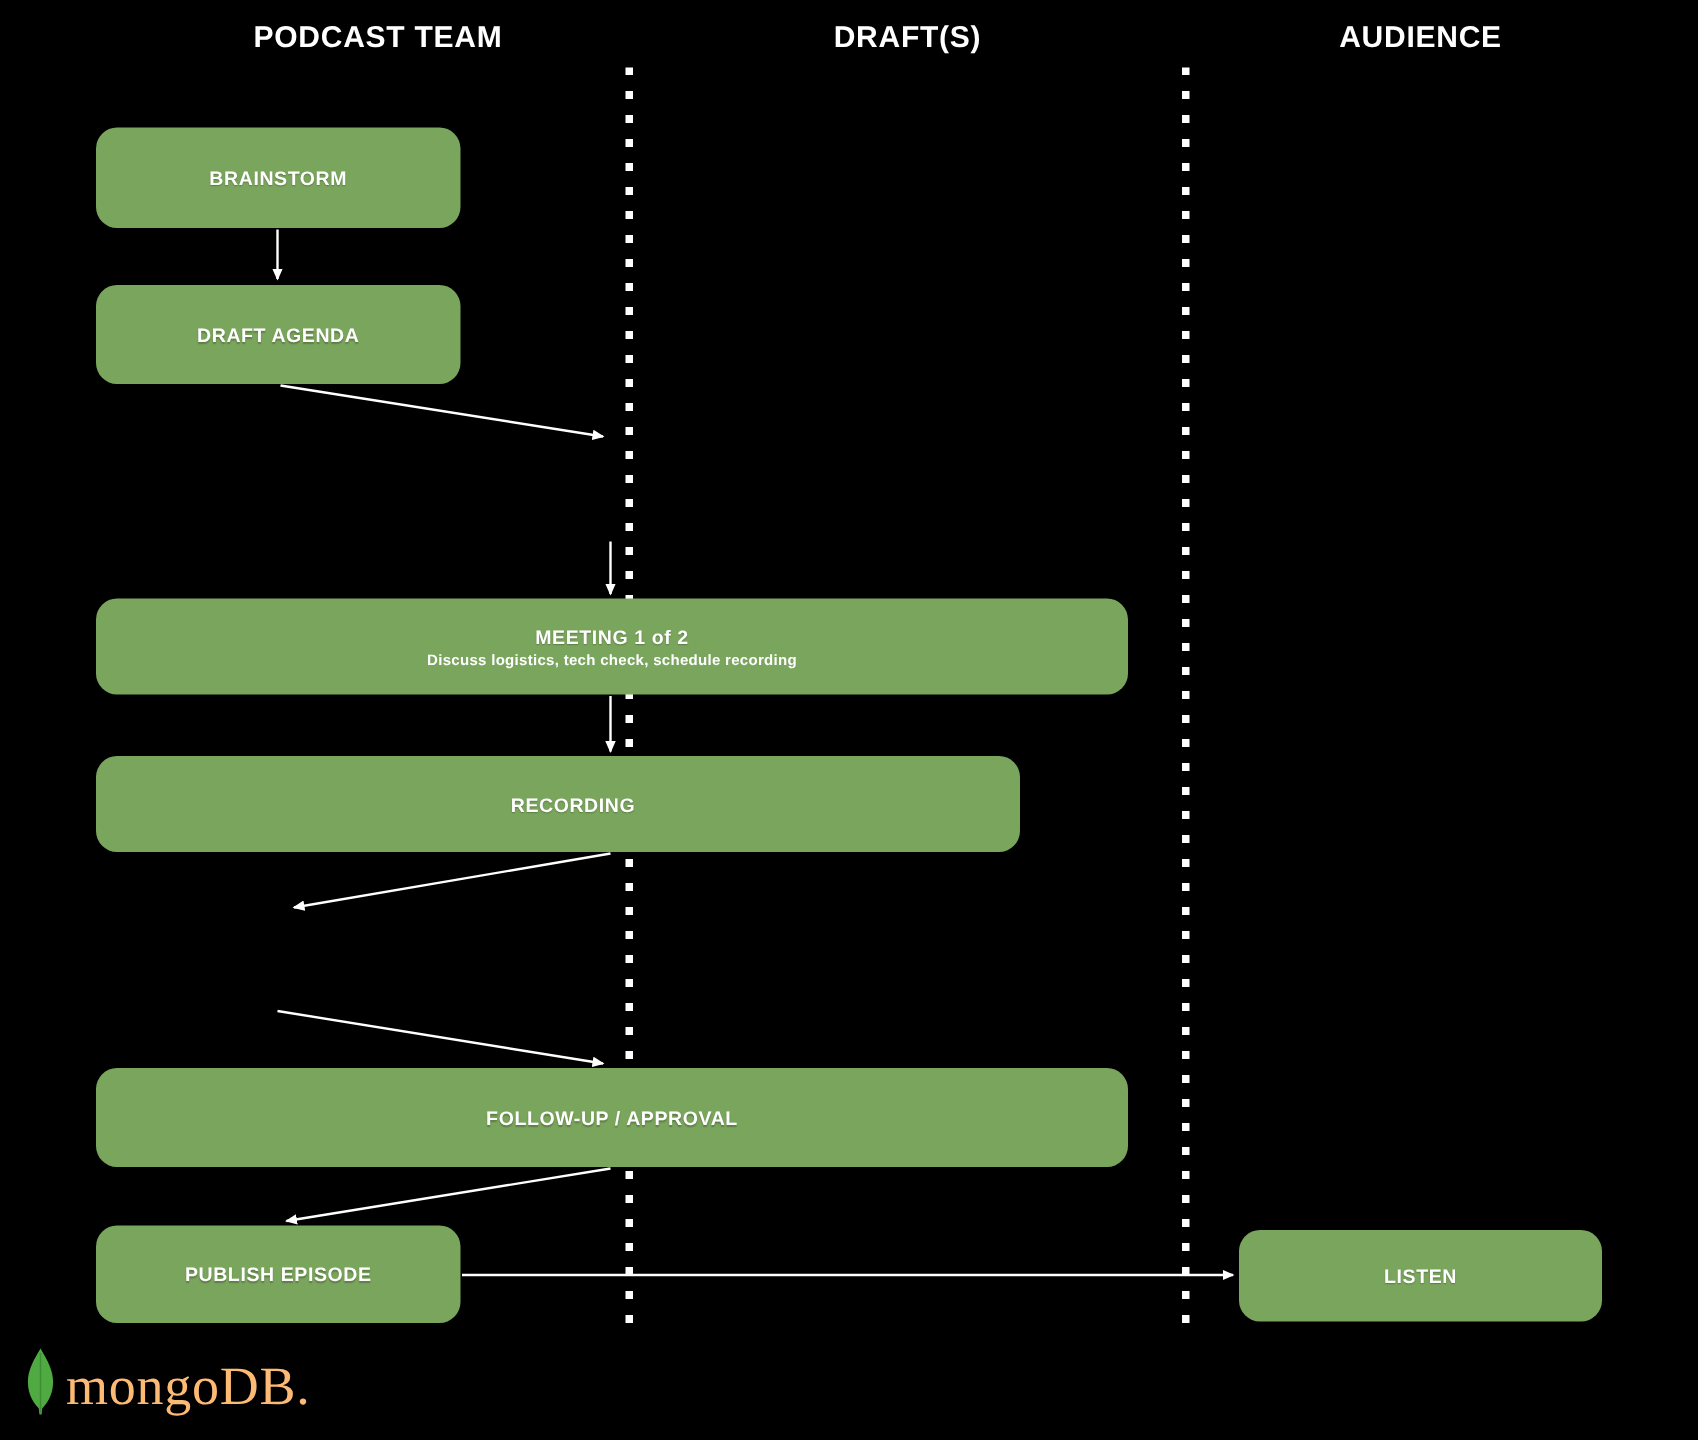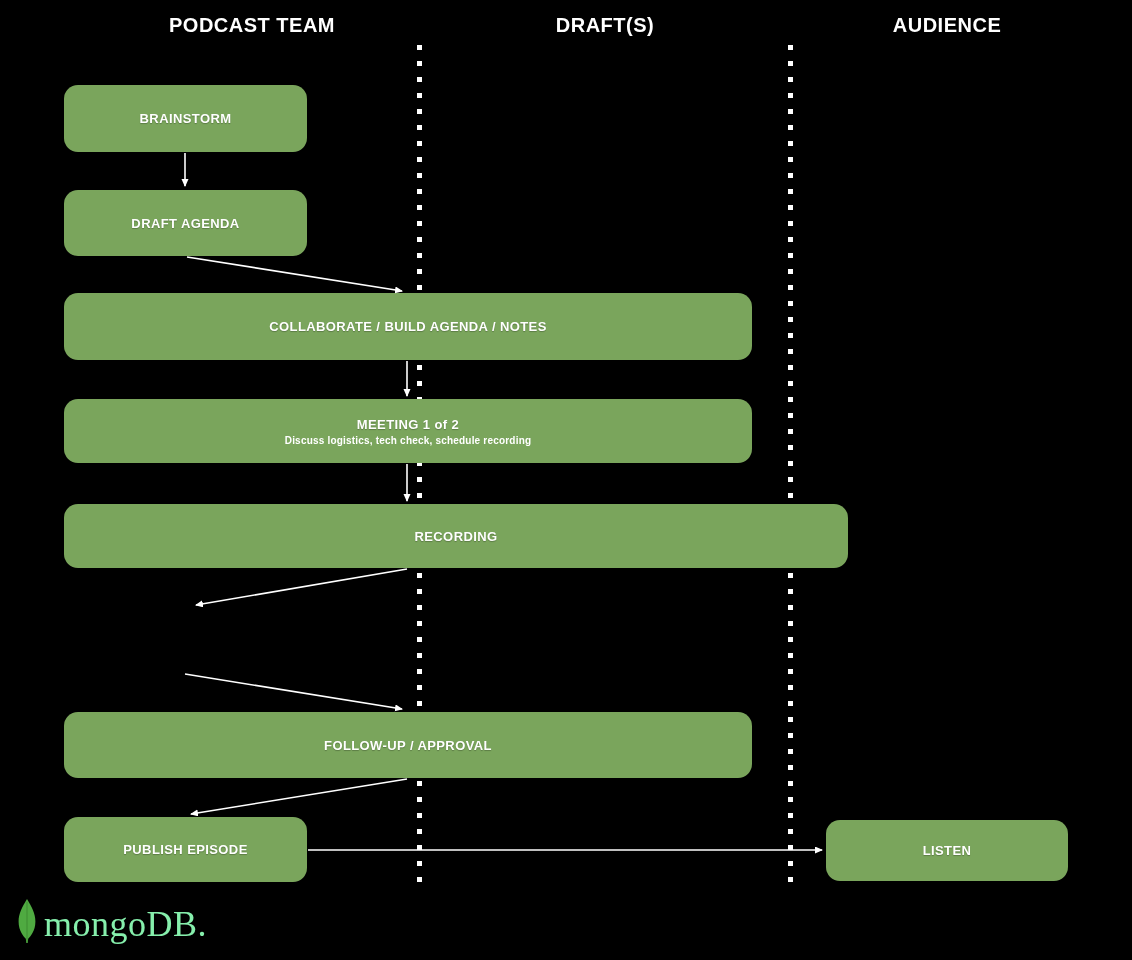"COLLABORATE / BUILD AGENDA /" div.node { html: <div> <span>COLLABORATE / BUILD AGENDA / NOTES</span> </div> -> none }
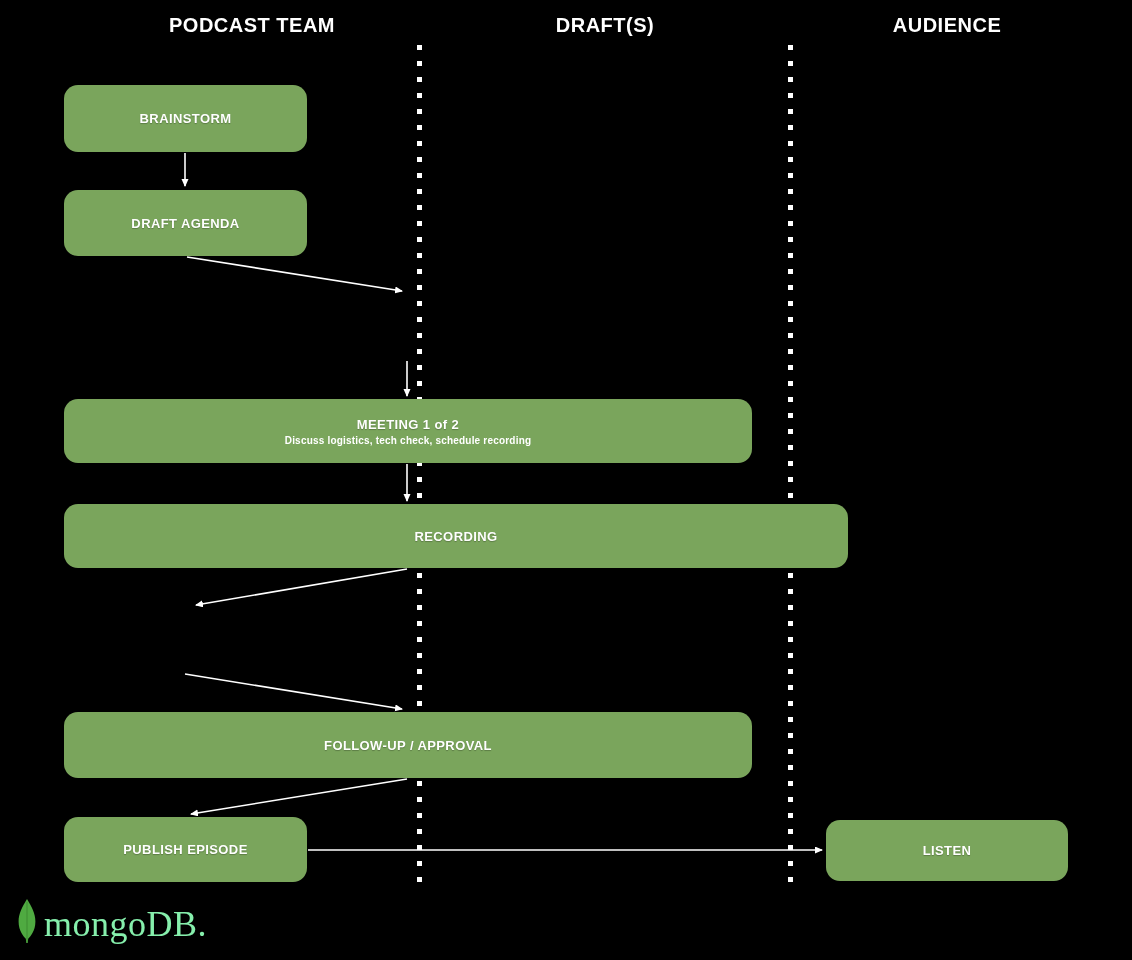"RECORDING" div.node { padding-left: none -> 20px; width: 784px -> 596px }
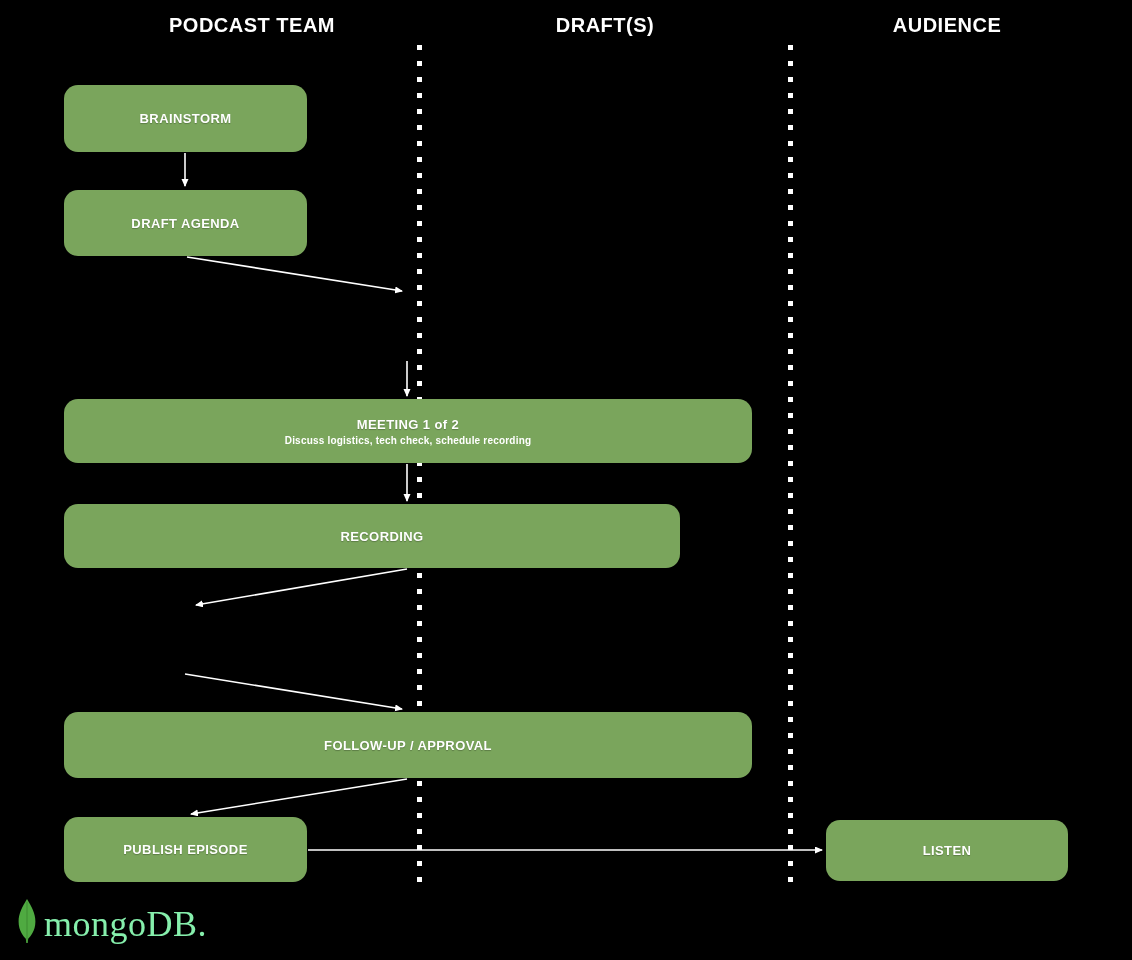"mongoDB." .logo .wordmark { color: #86efac -> #fdba74 }
